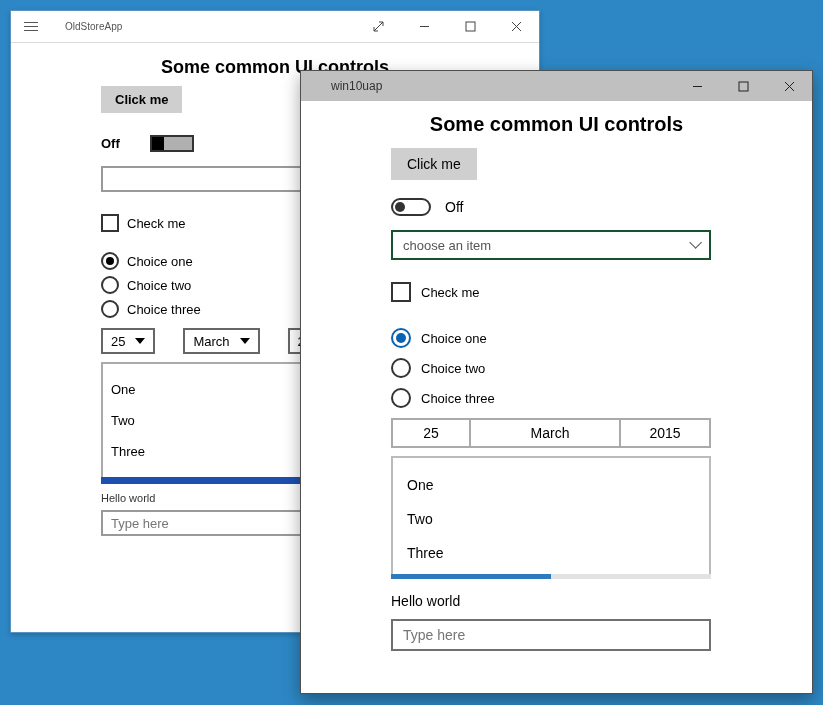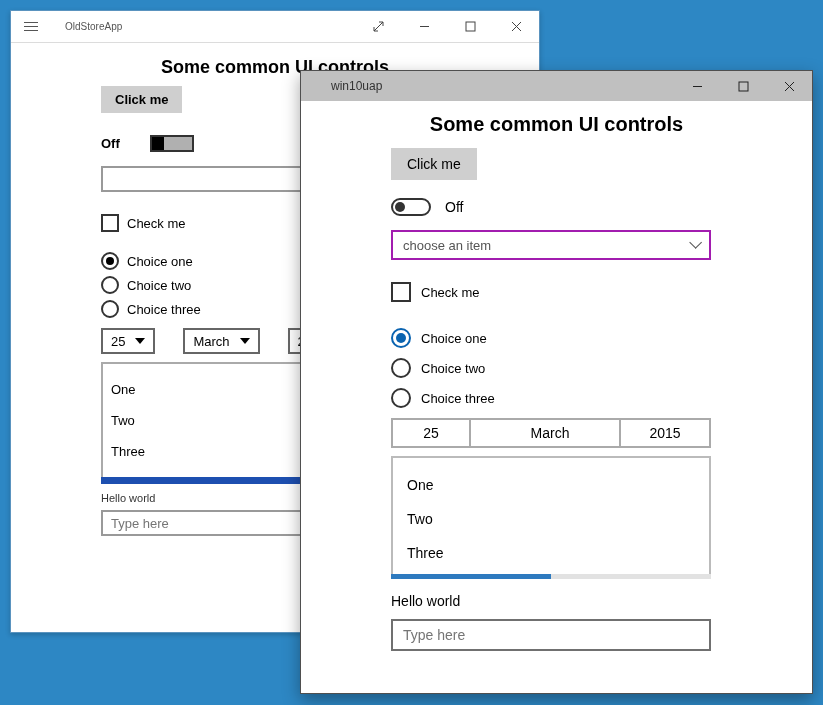"choose an item" .new-combo { border: 2px solid #a21caf -> 2px solid #14532d }
